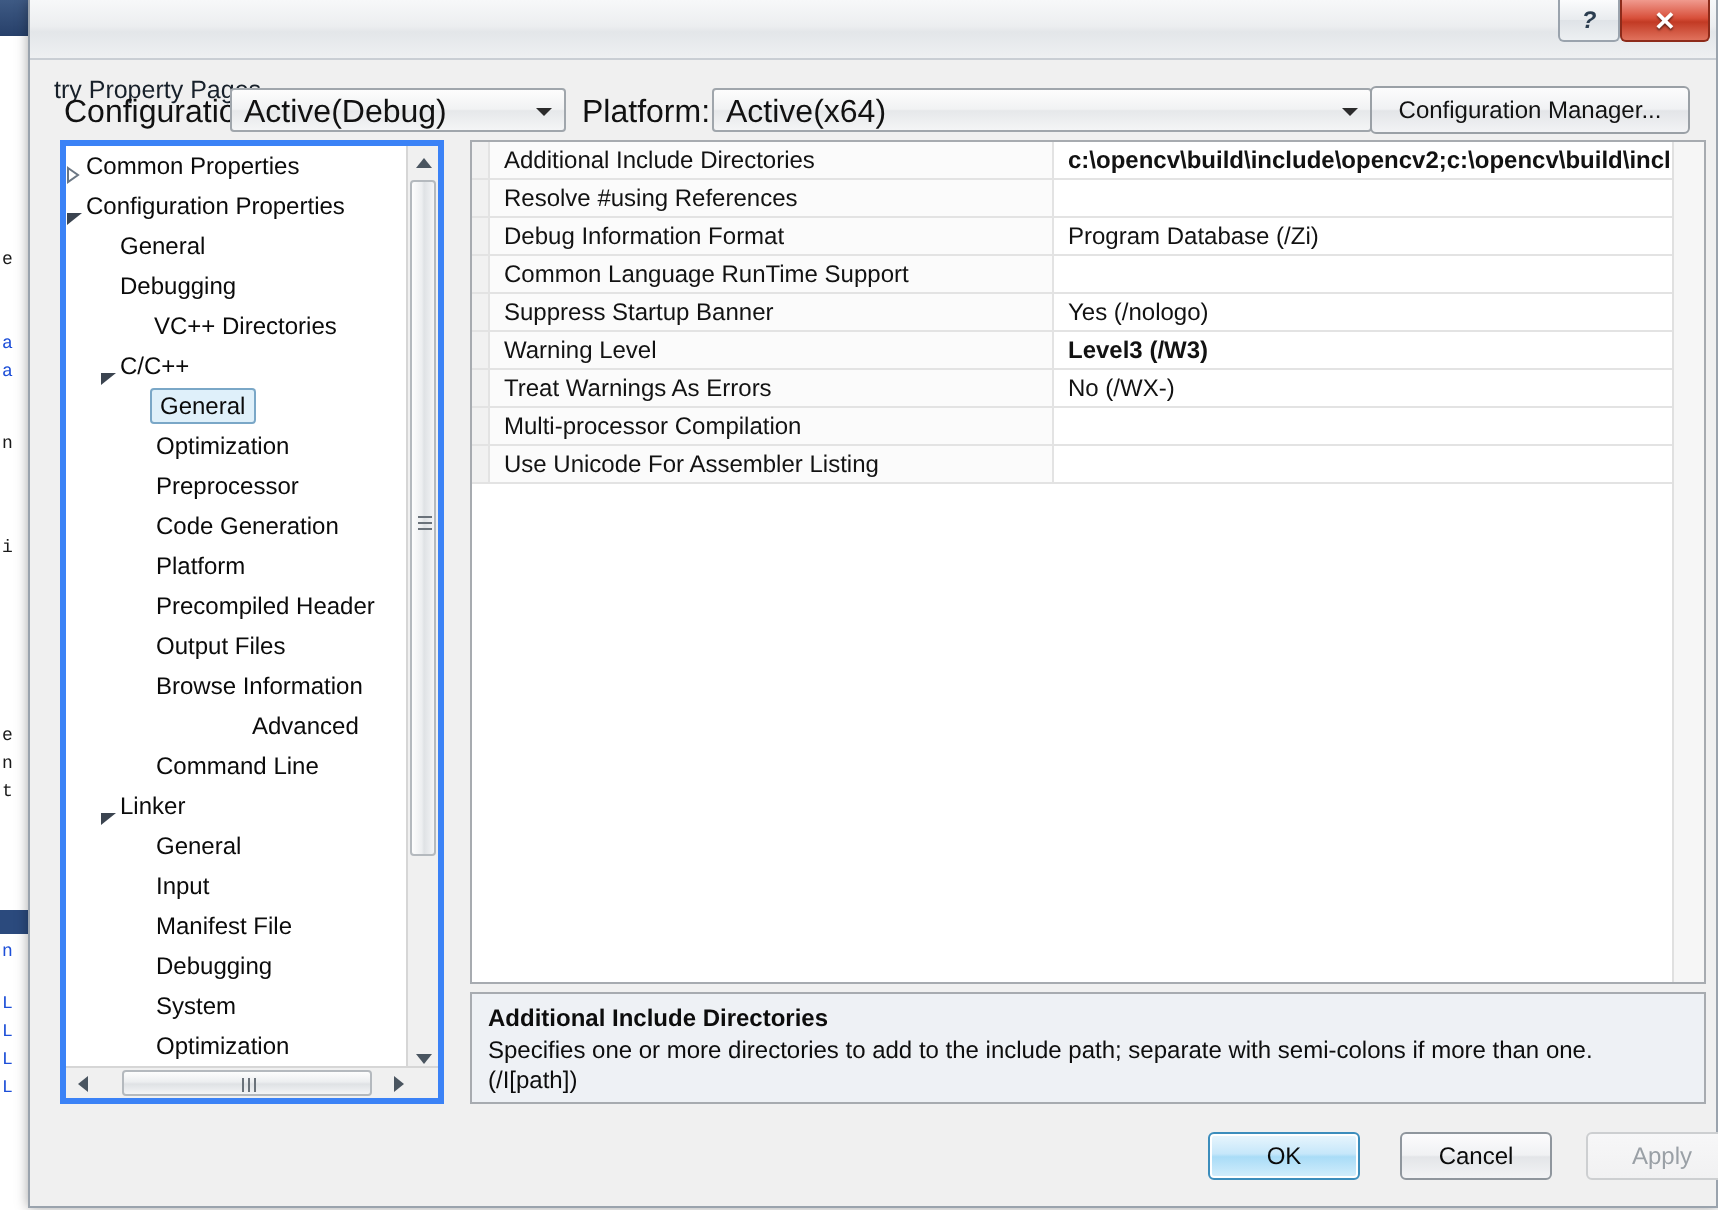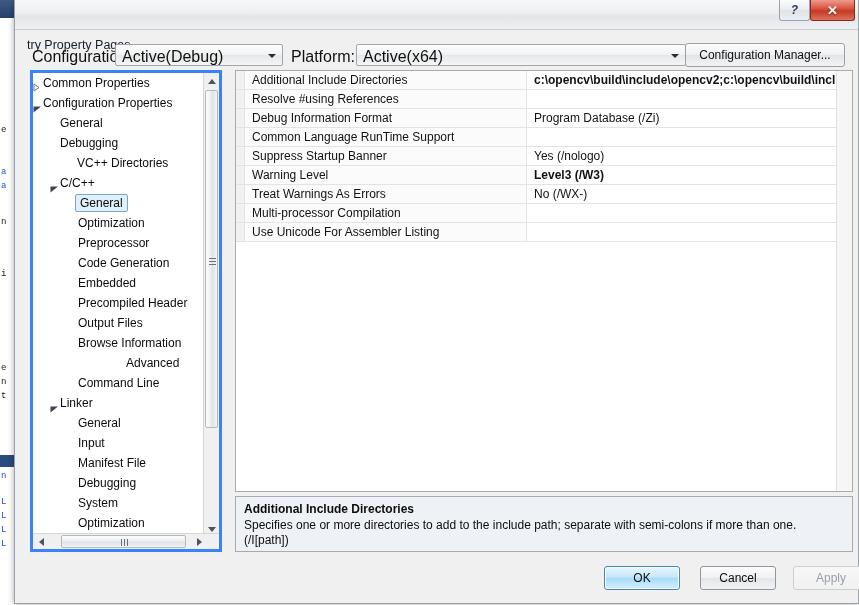"Embedded" span.tlabel { text: Embedded -> Platform }
